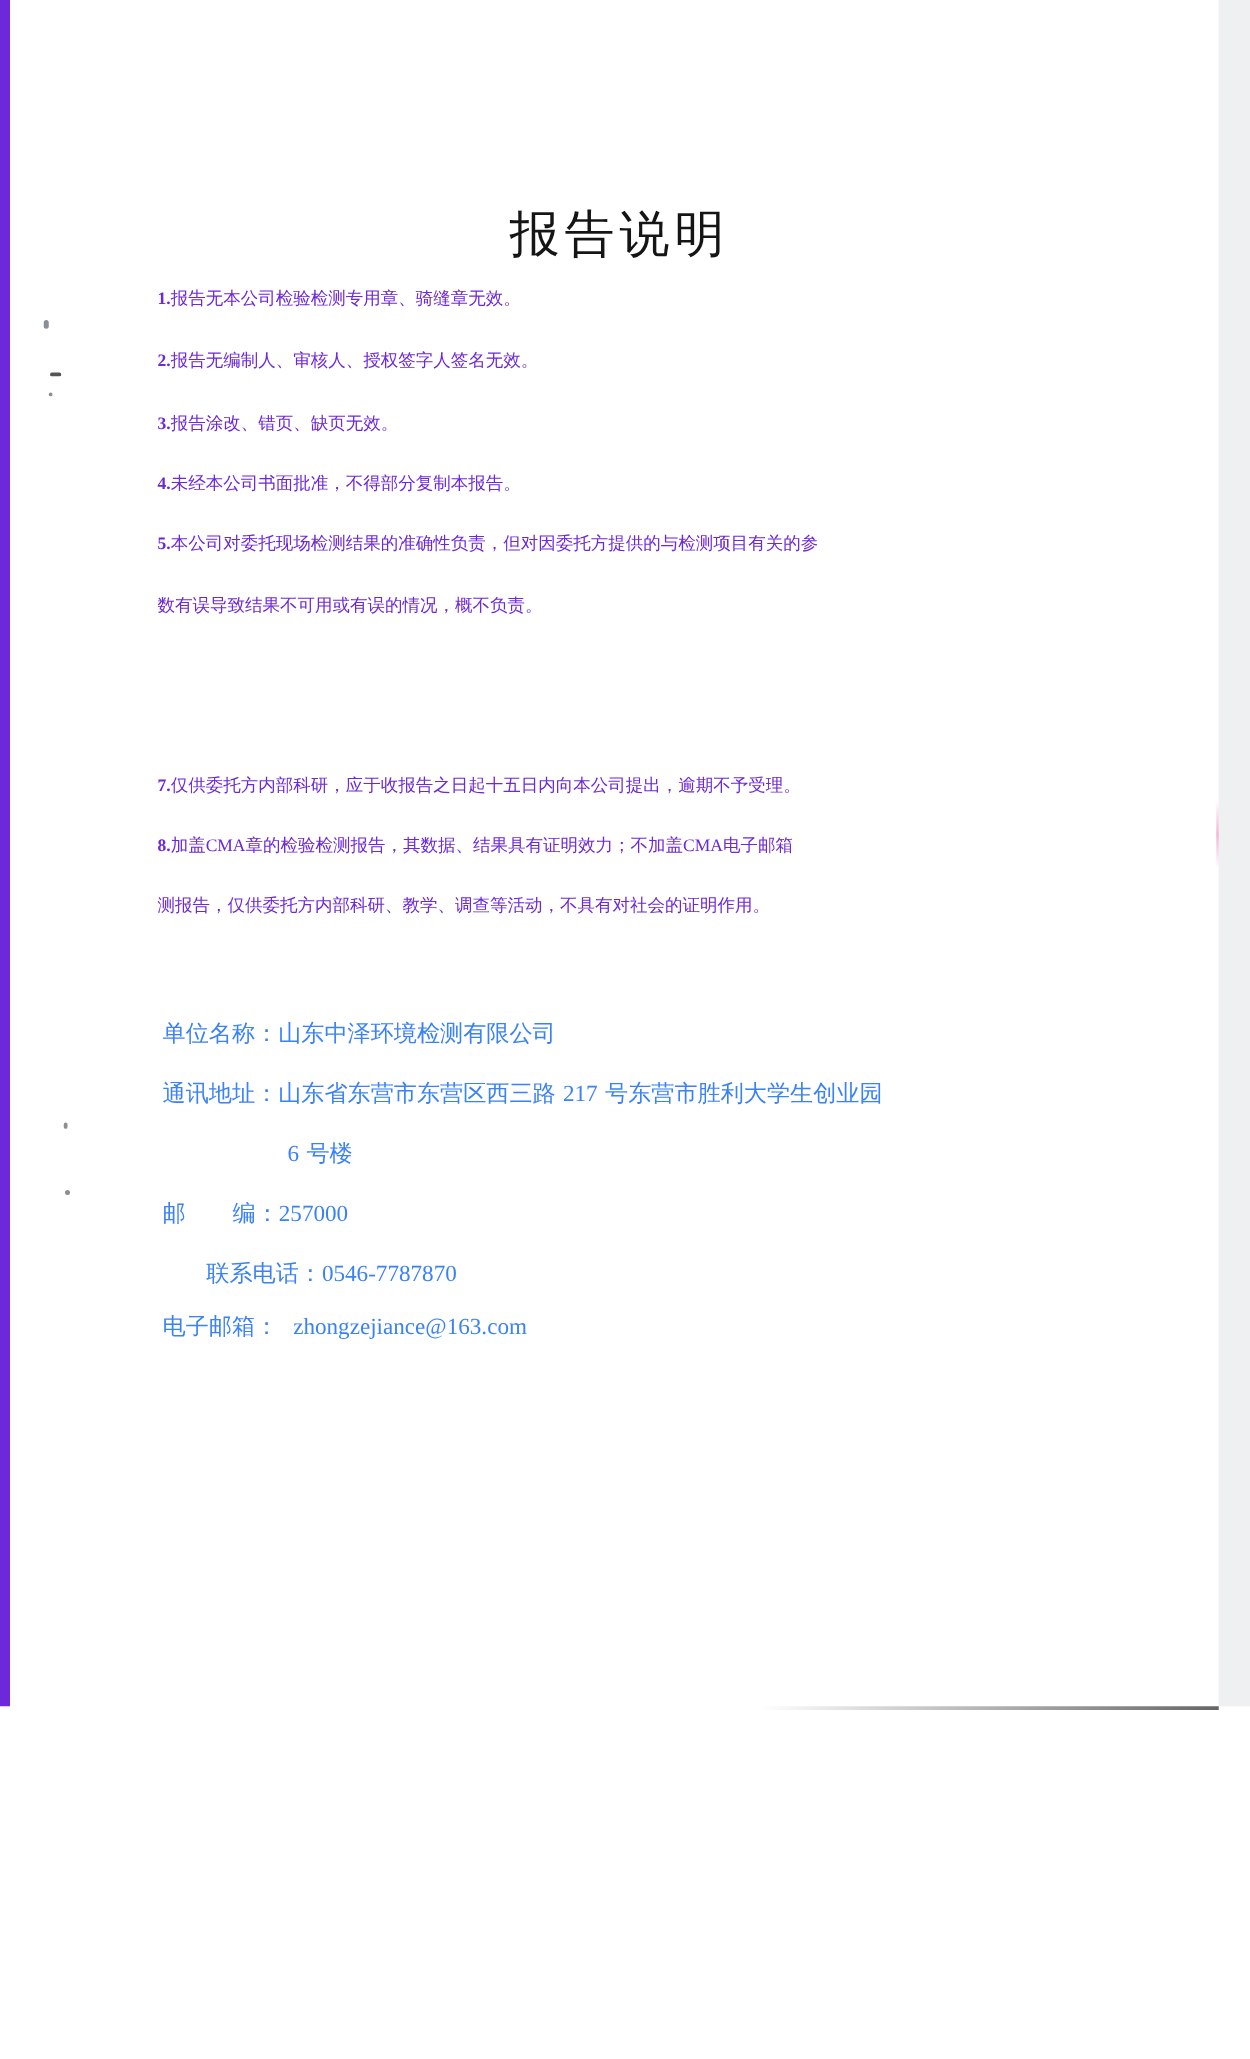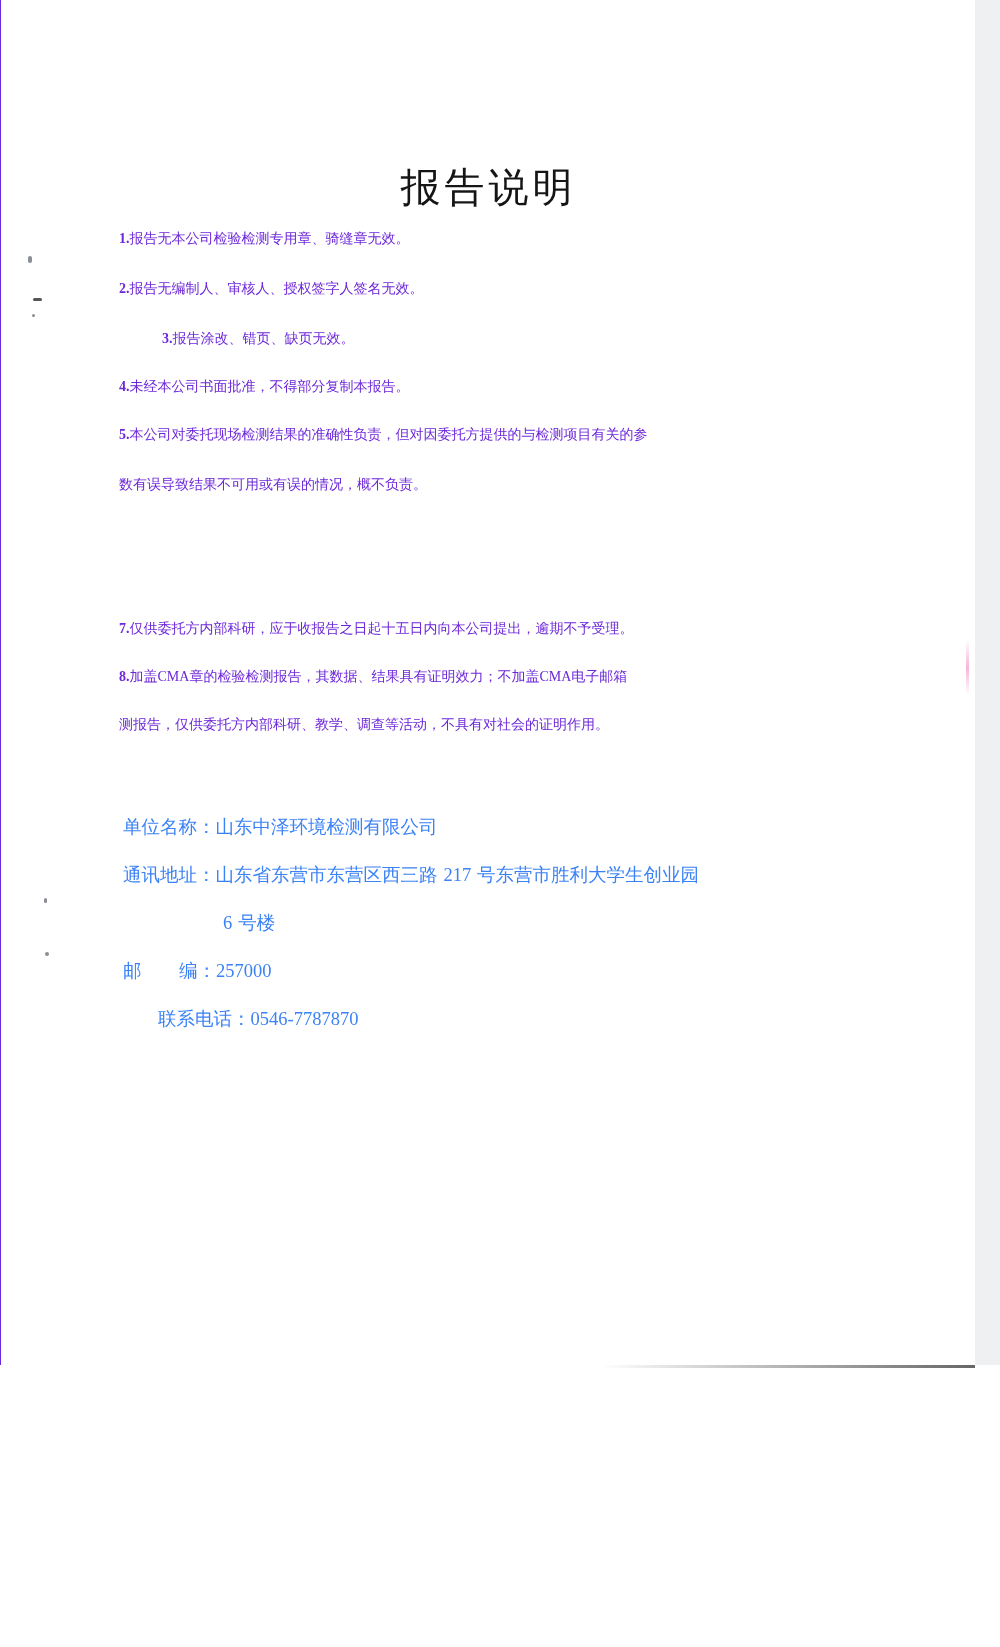"报告说明" .scan-page { border-left: 1px solid #6d28d9 -> 8px solid #6d28d9 }
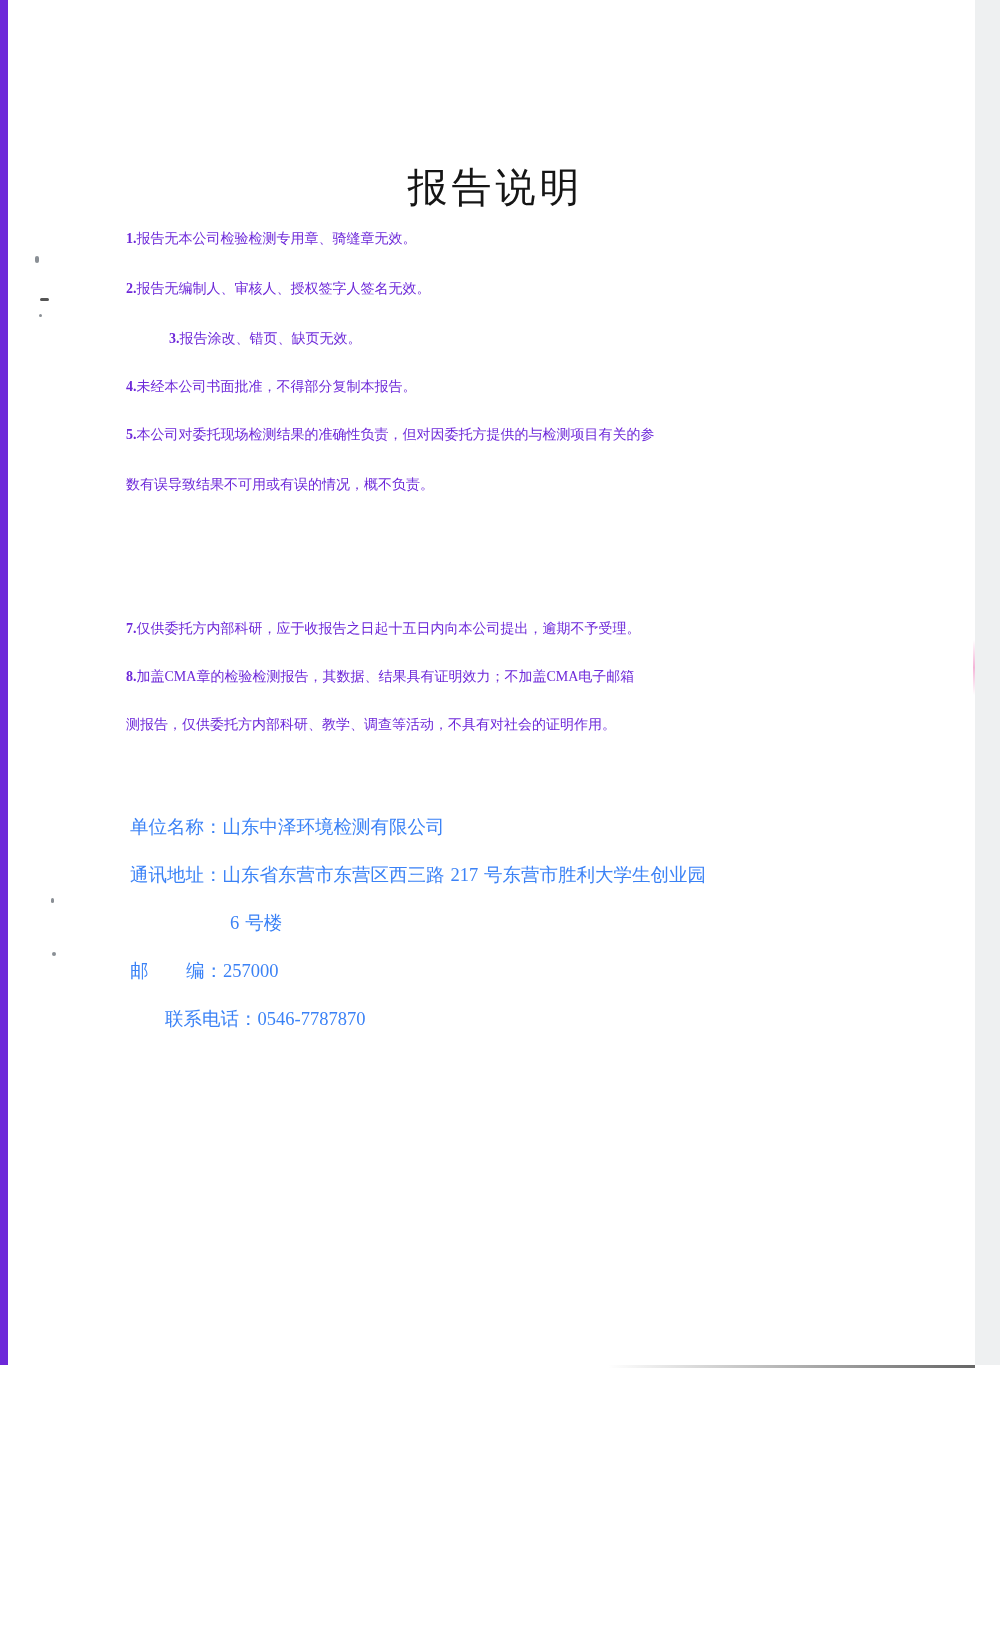"3.报告涂改、错页、缺页无效。" div.line { margin-left: 43px -> none }
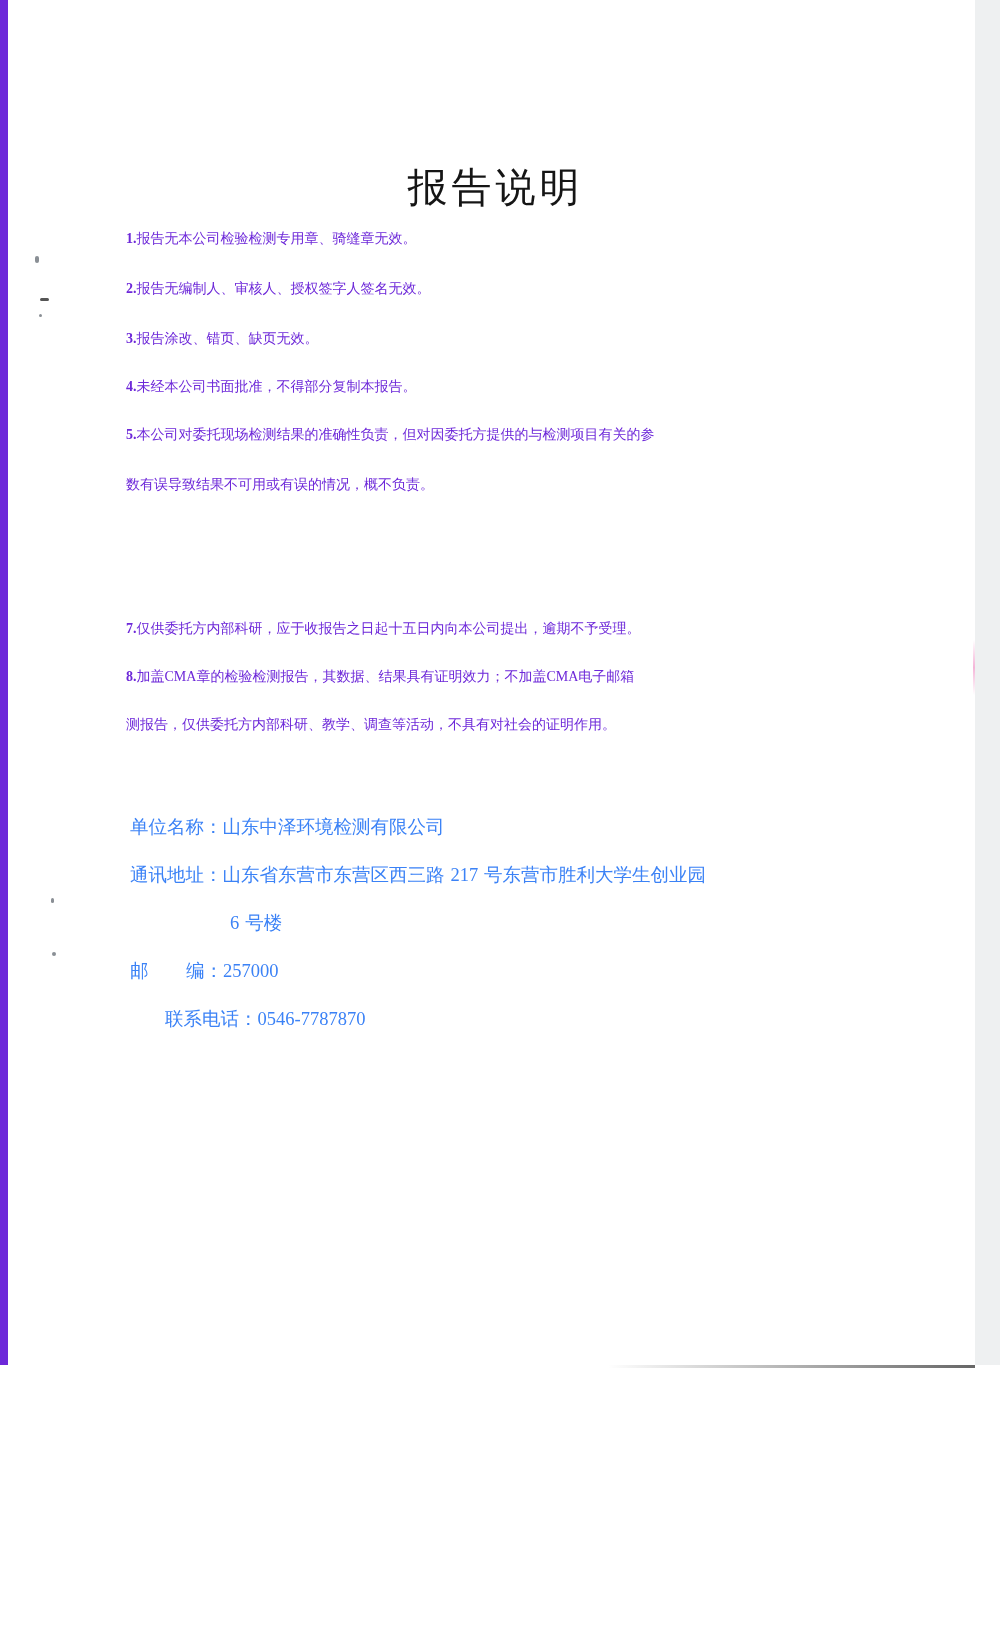"电子邮箱： zhongzejiance@163.com" div.contact { html: none -> <div> <span>电子邮箱：</span><span>zhongzejiance@163.com</span> </div> }
